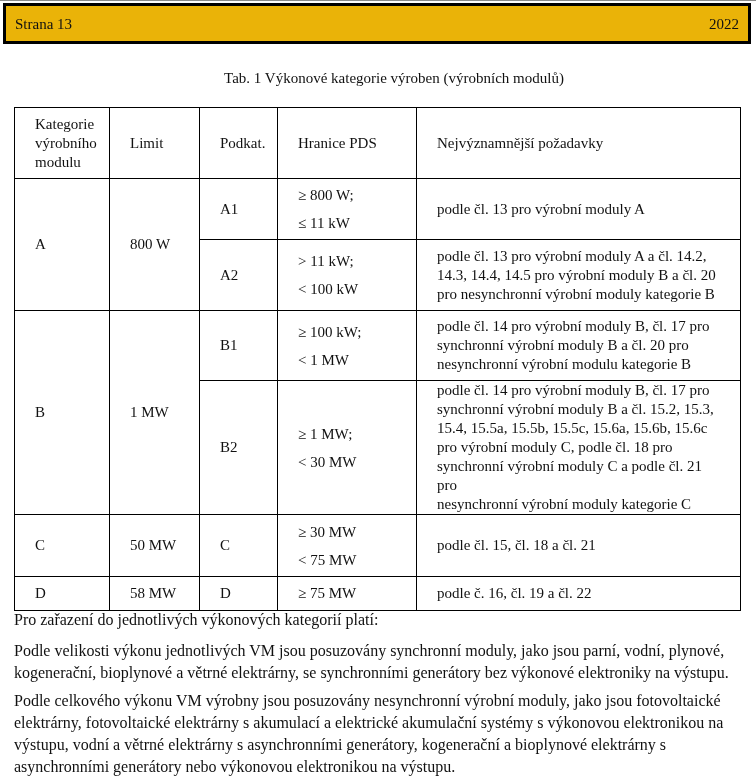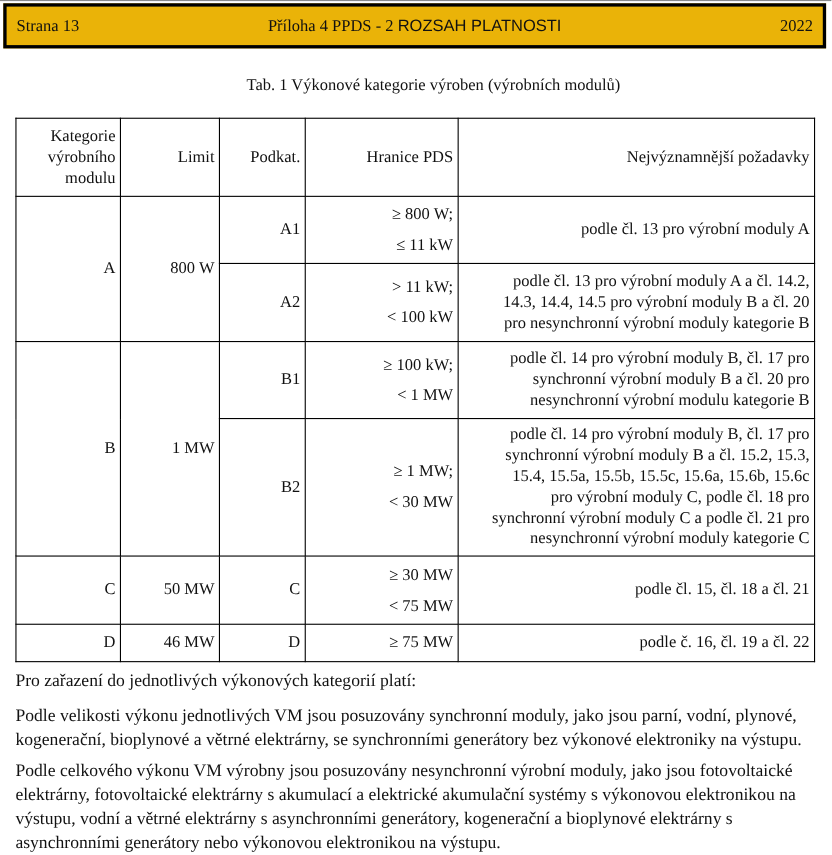"Příloha 4 PPDS - 2" span.ph-center { html: <span><span>Příloha 4 PPDS - 2 </span><span>ROZSAH PLATNOSTI</span></span> -> none }
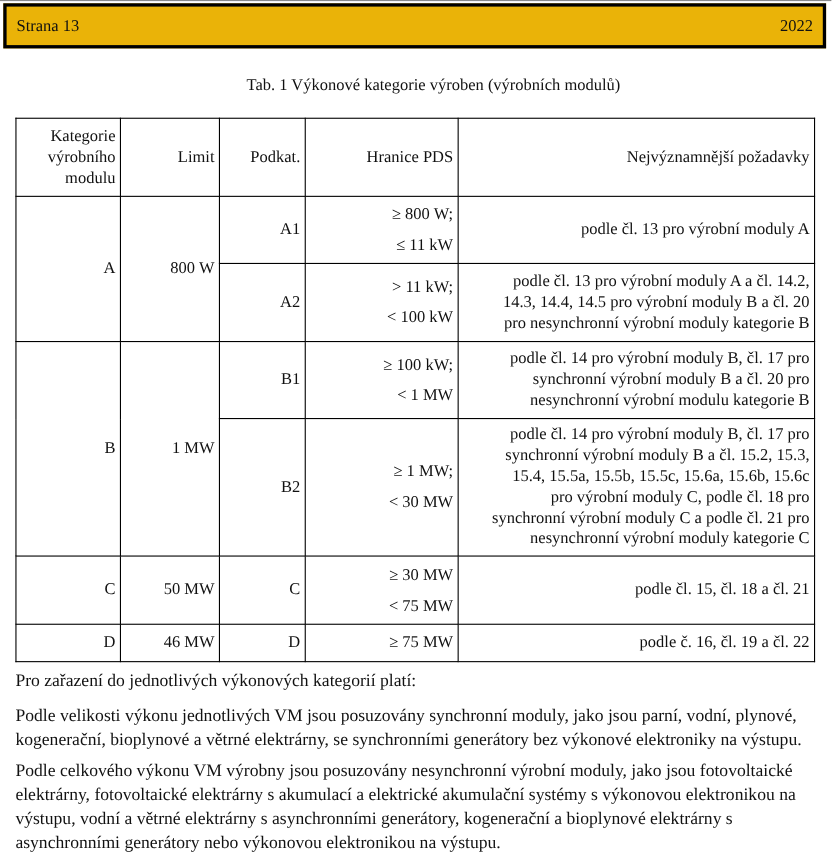"Kategorie" table.cat-table td, table.cat-table th { padding: 0 4px -> 0 20px; text-align: right -> left }
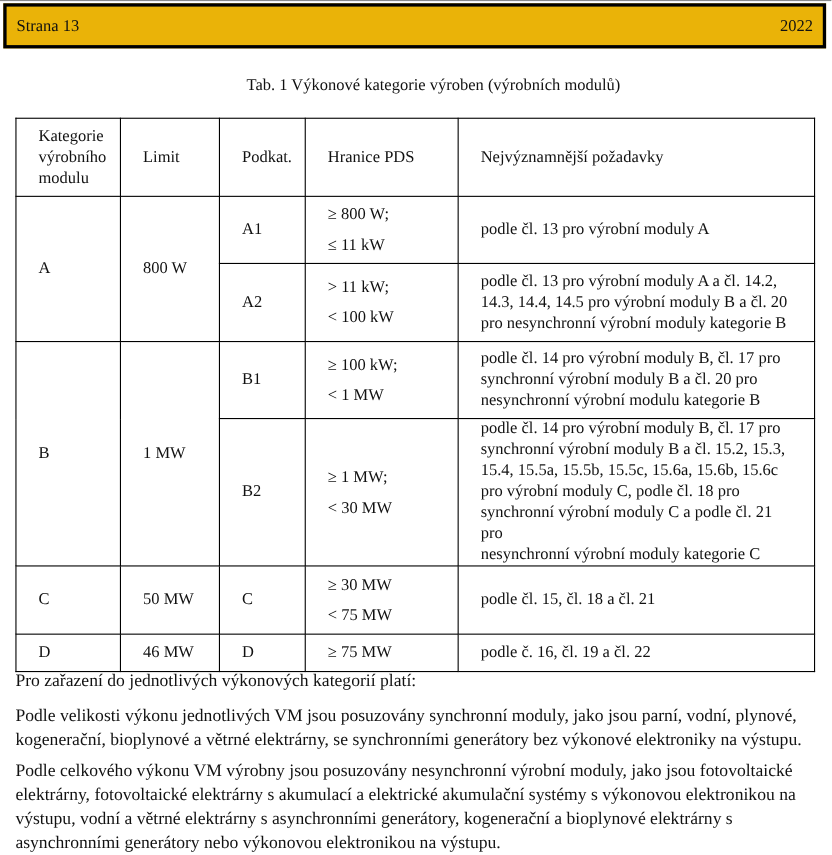"46 MW" td { text: 46 -> 58 }
